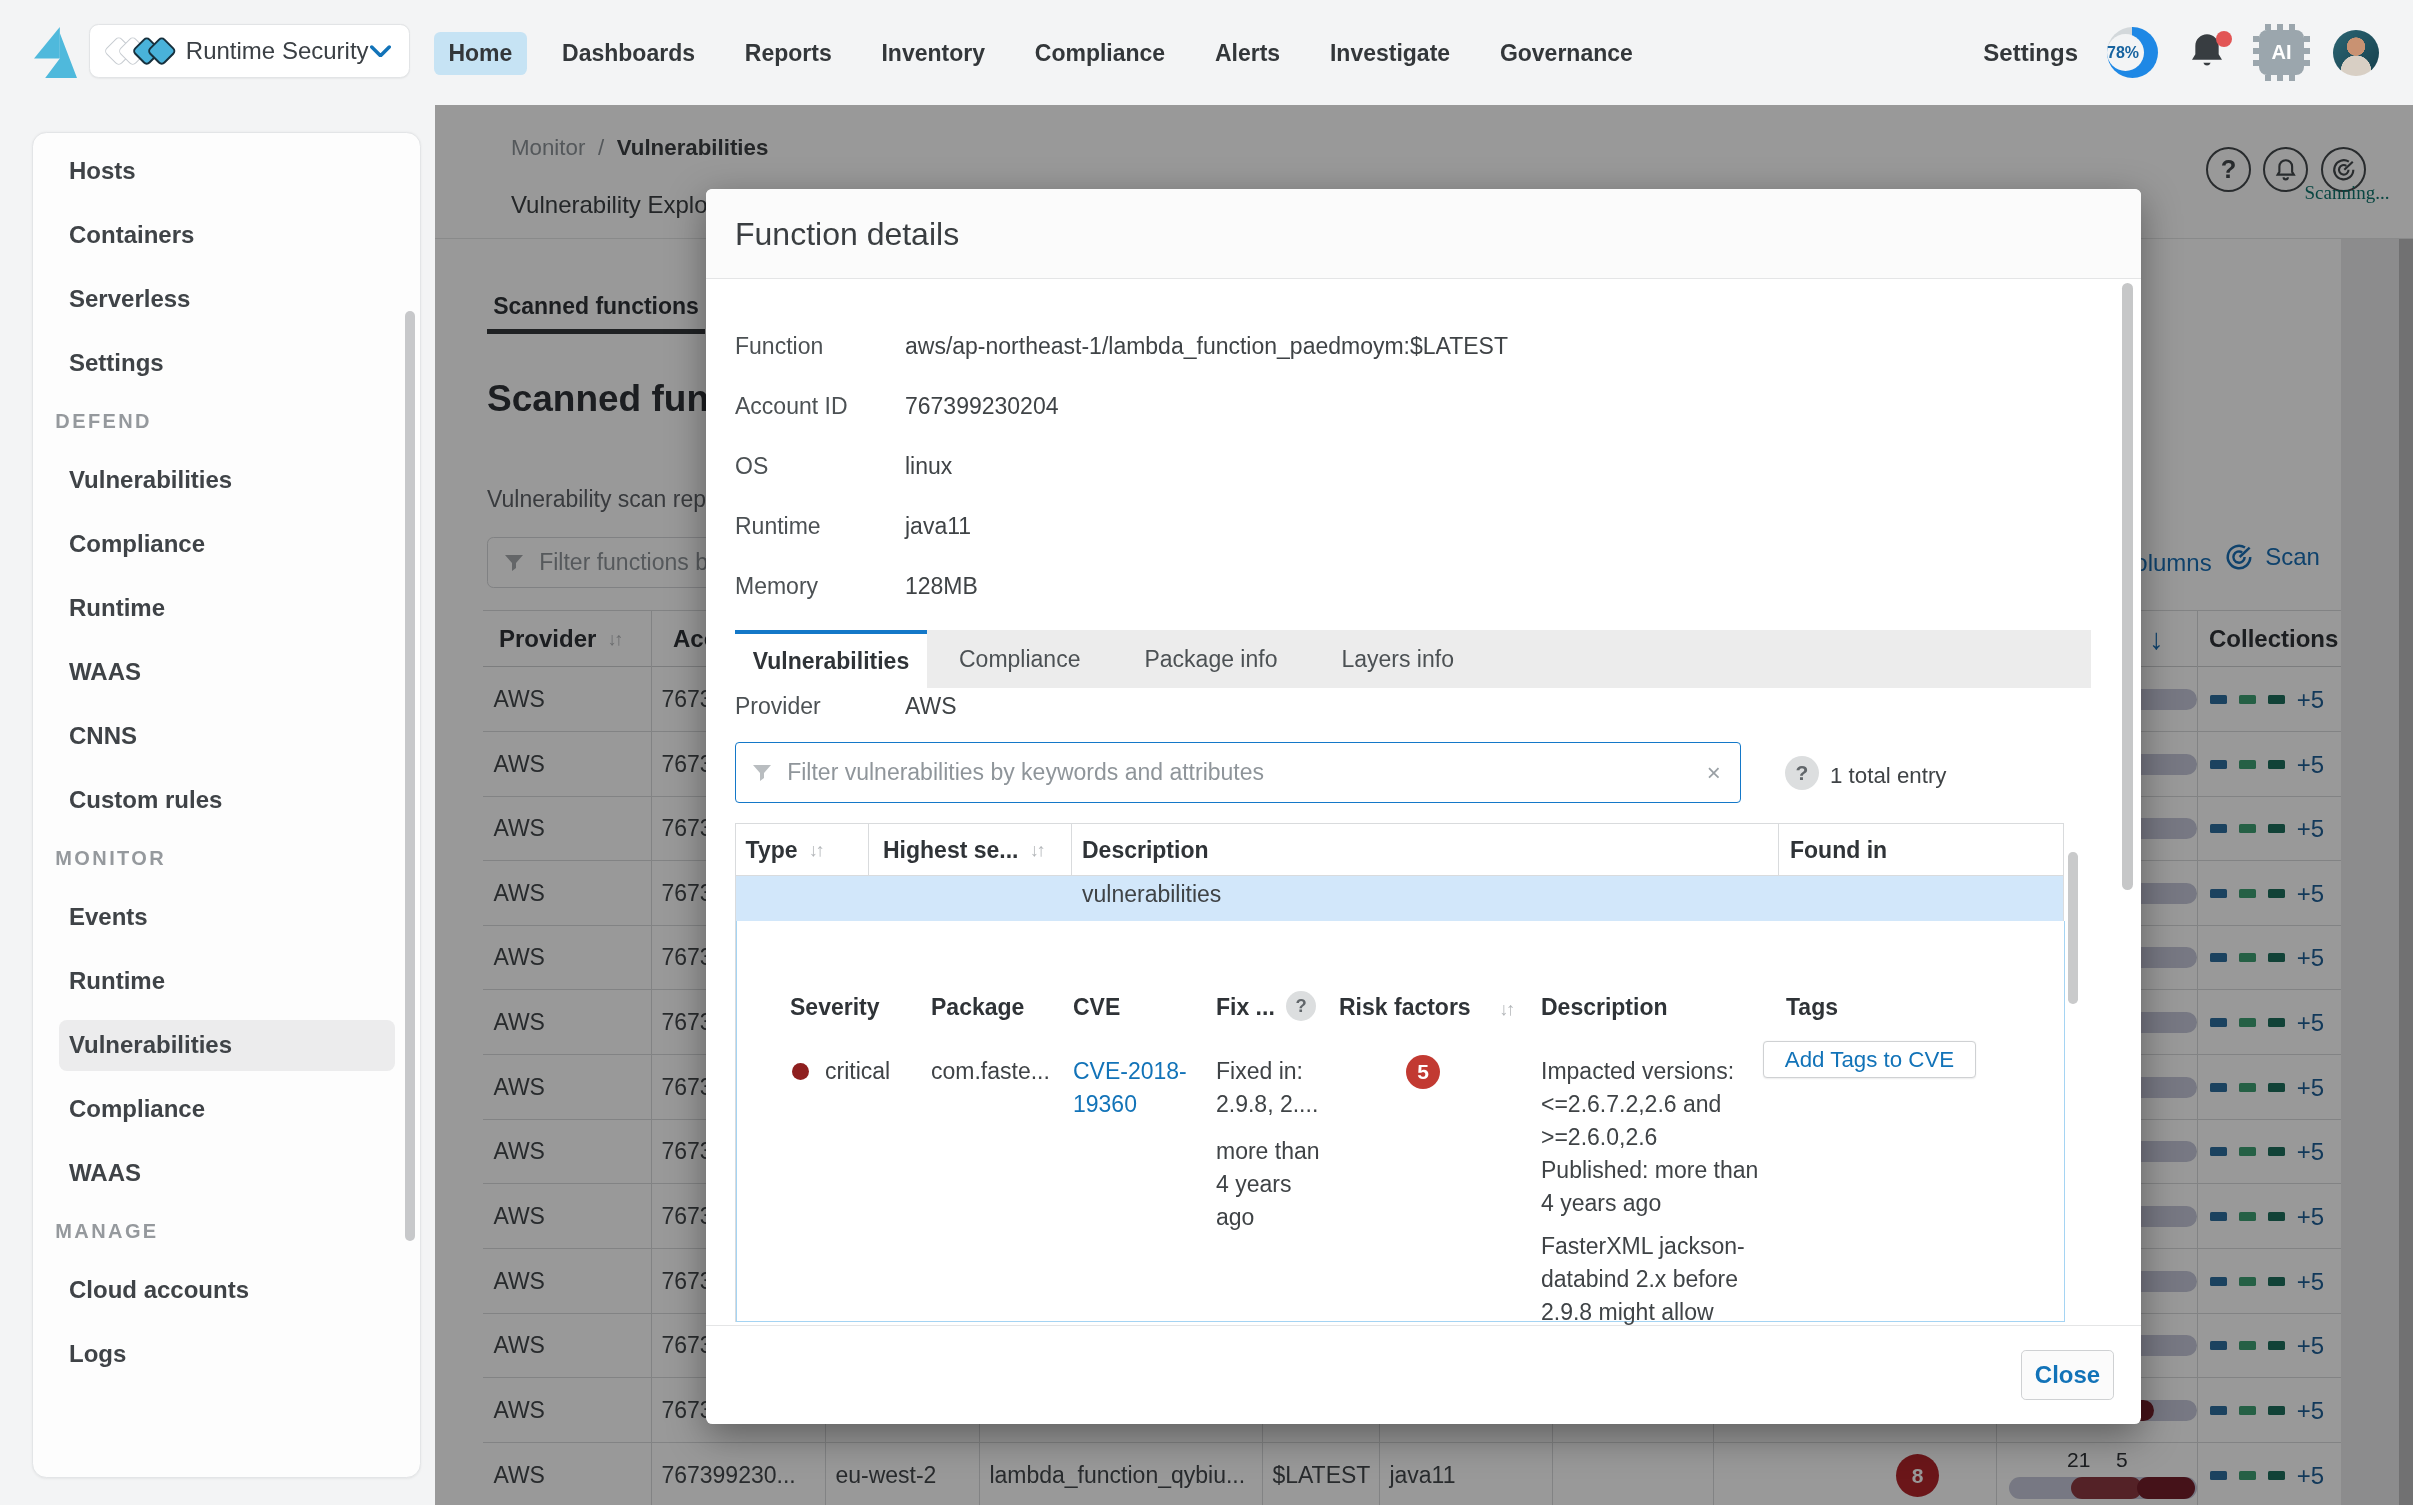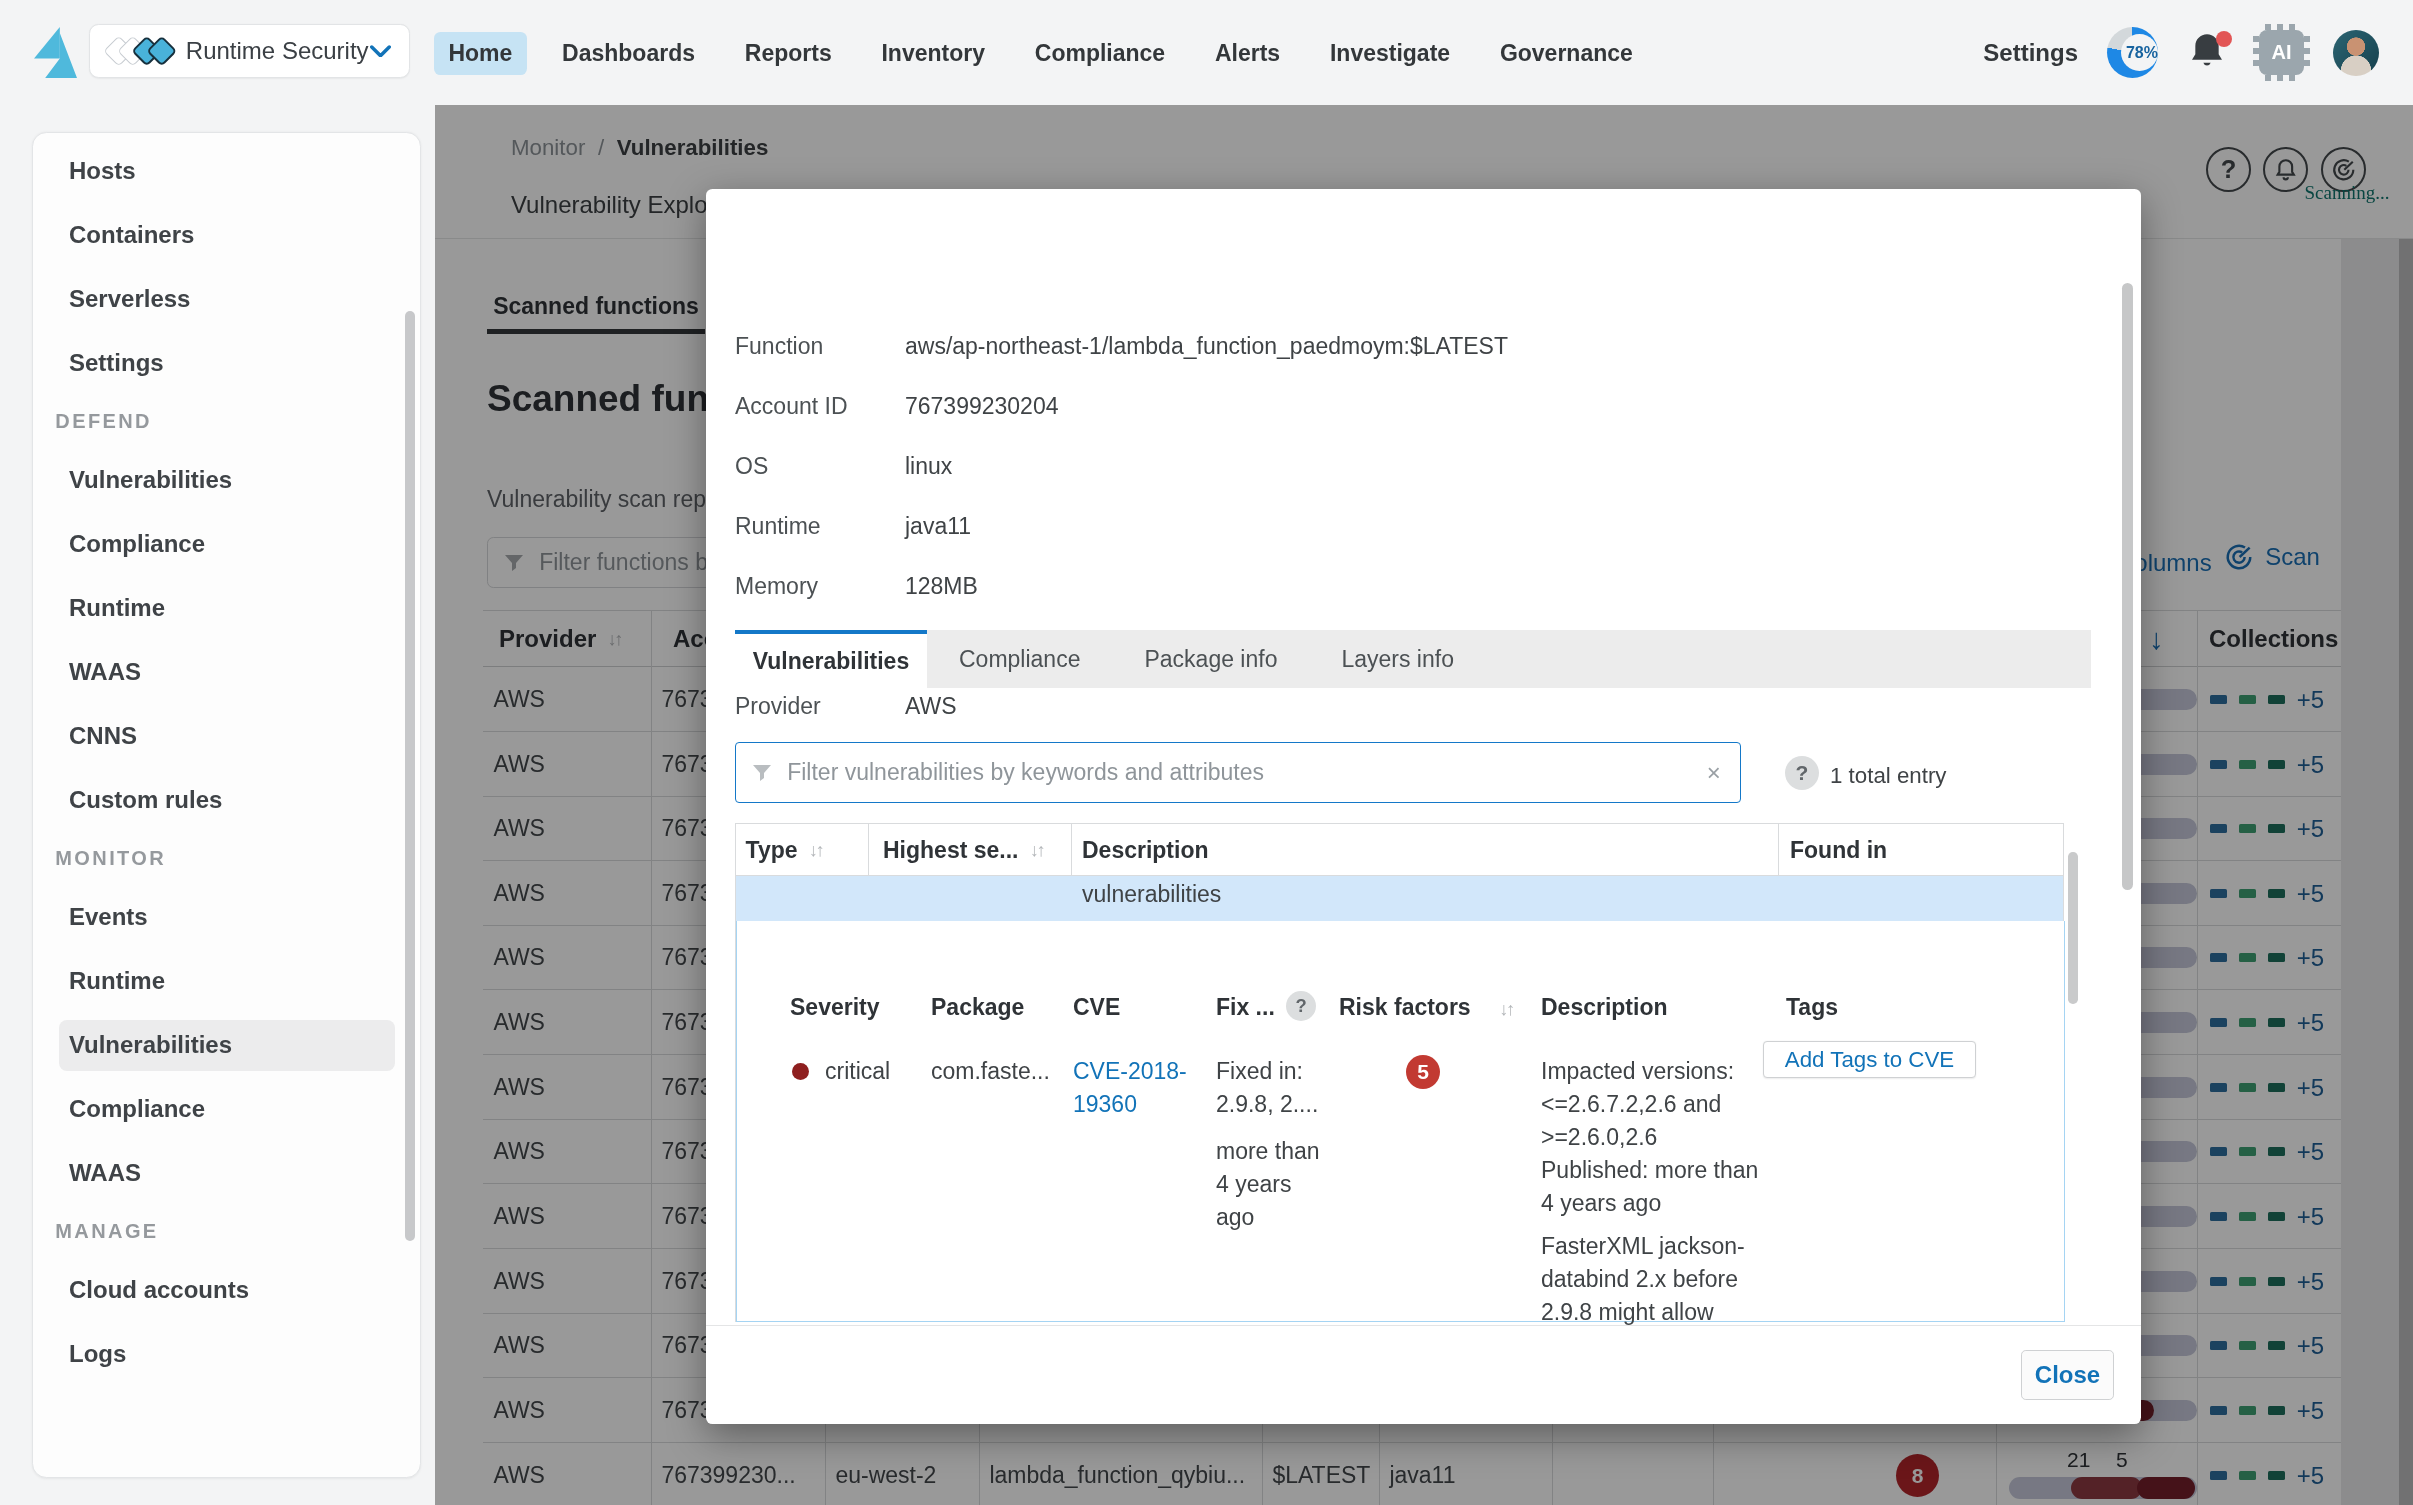"78%" #progress-ring { justify-content: flex-end -> flex-start }
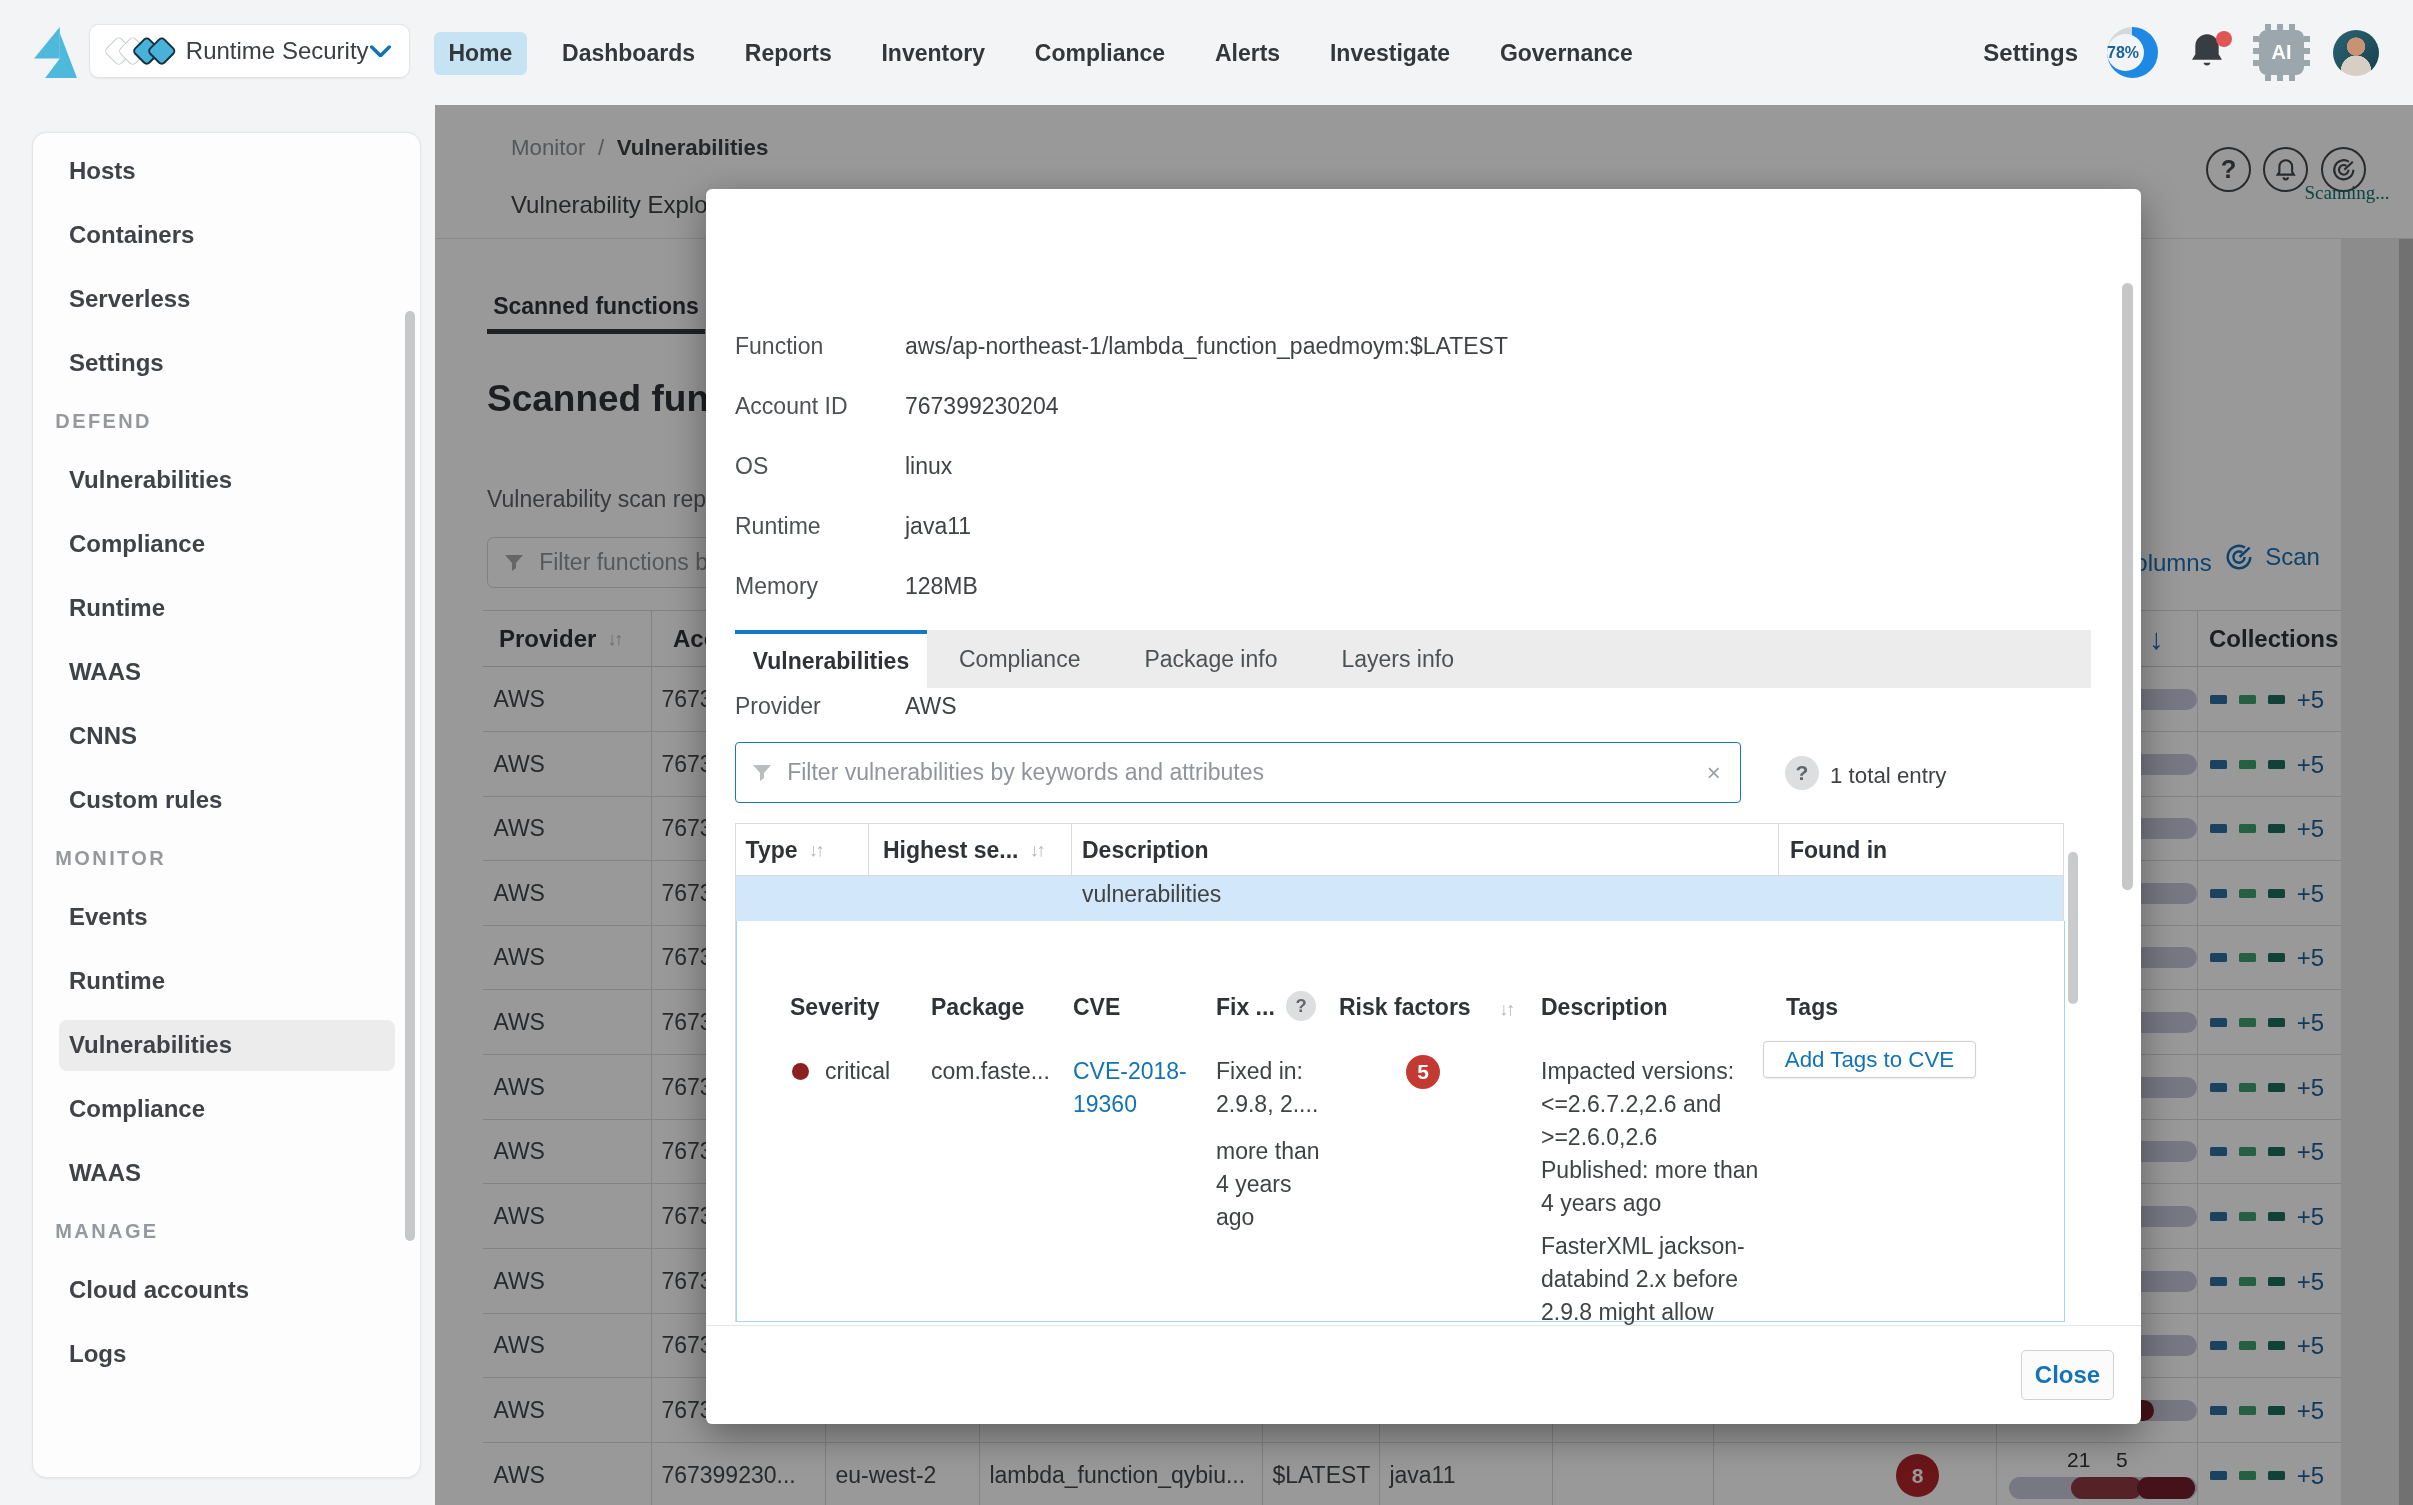"Function details" div { html: none -> <div> <div>Function details</div> </div> }
